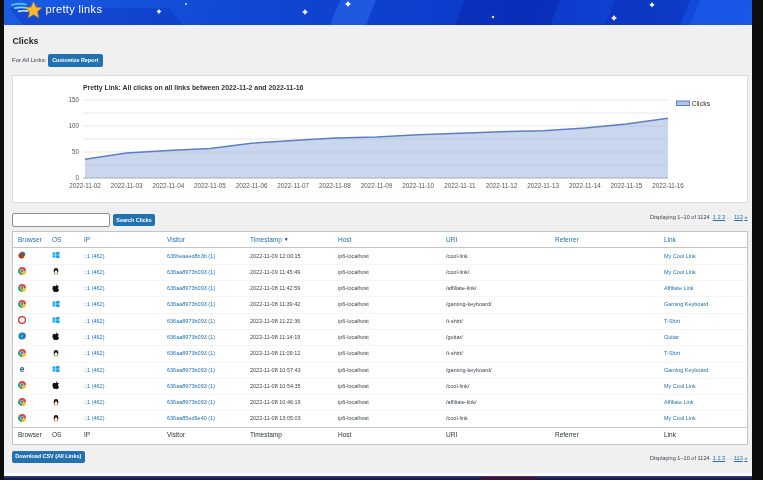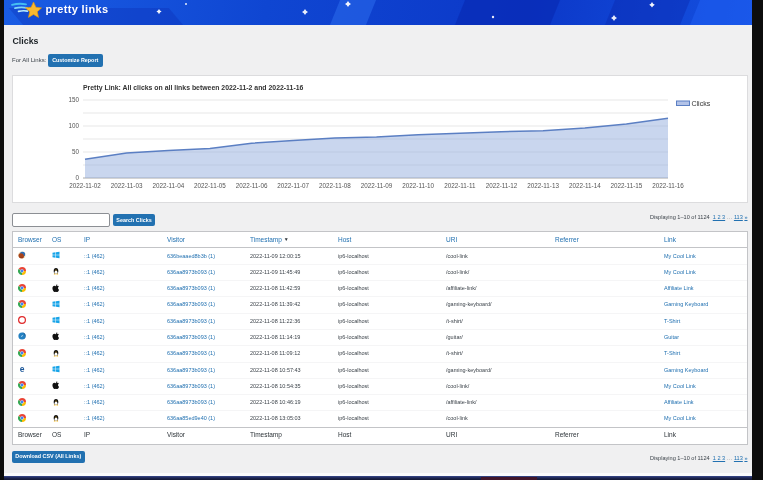"pretty links" div.abs { font-weight: bold -> normal }
